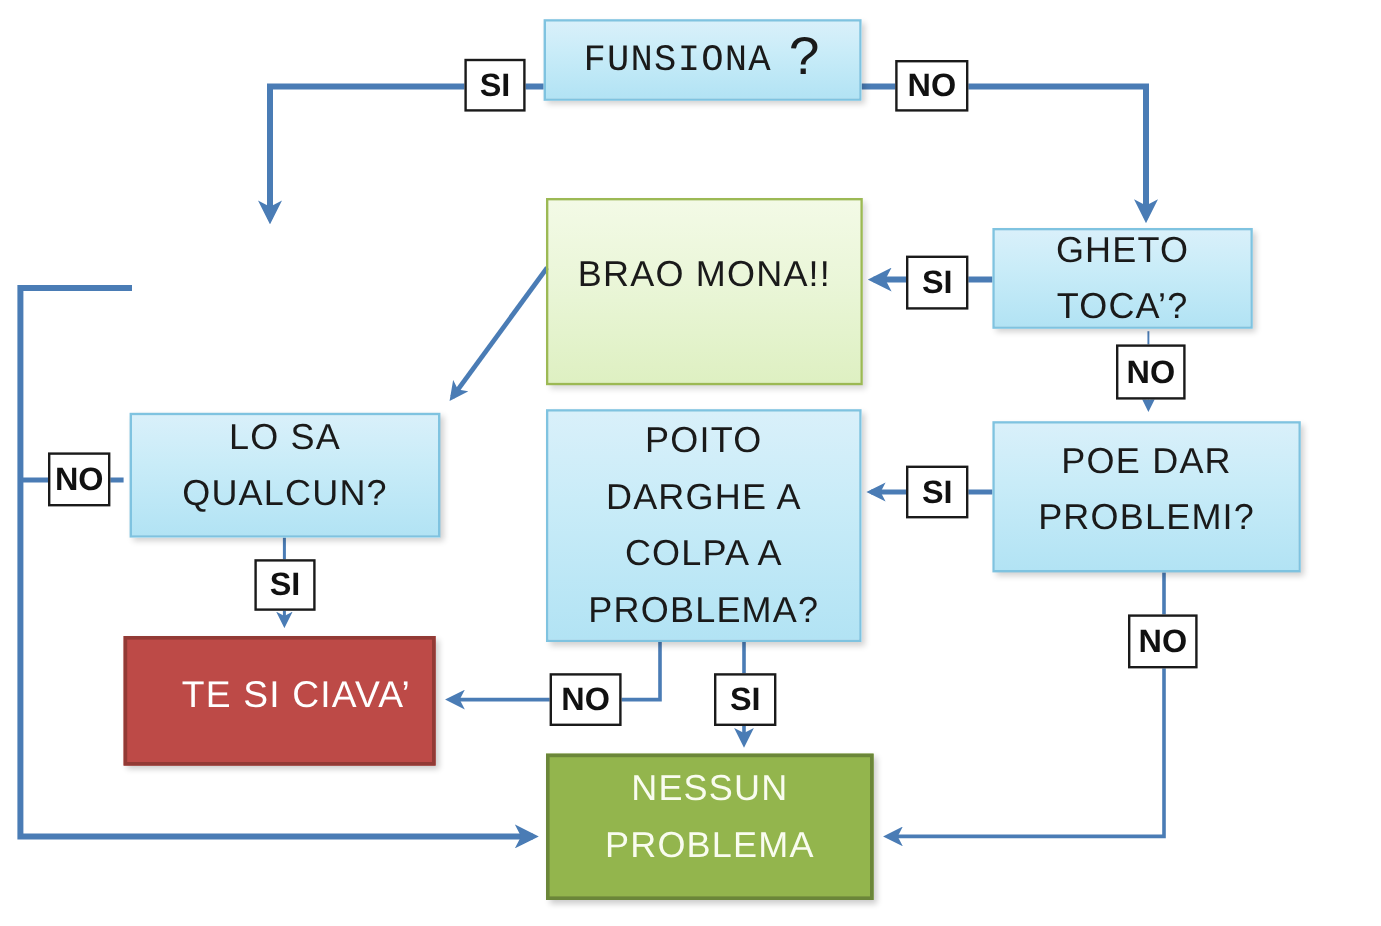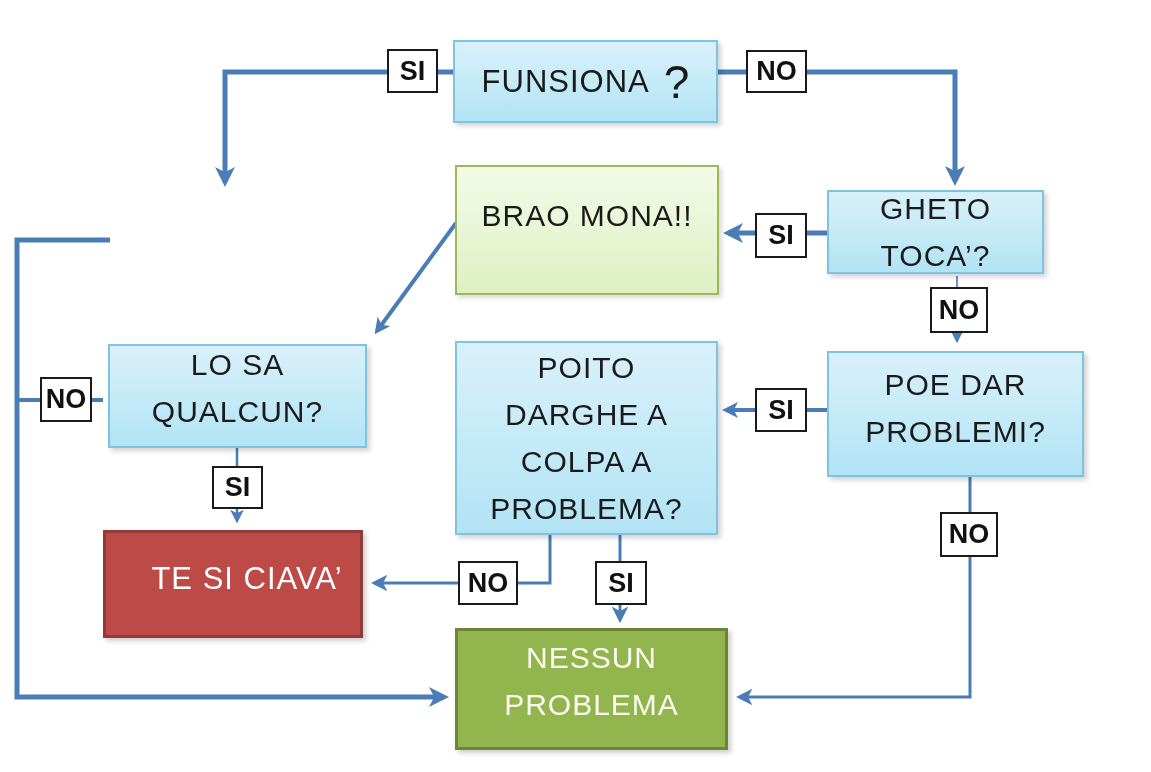"FUNSIONA" div.node { font-family: none -> Liberation Mono, monospace; height: 83px -> 68px; top: 40px -> 16px }
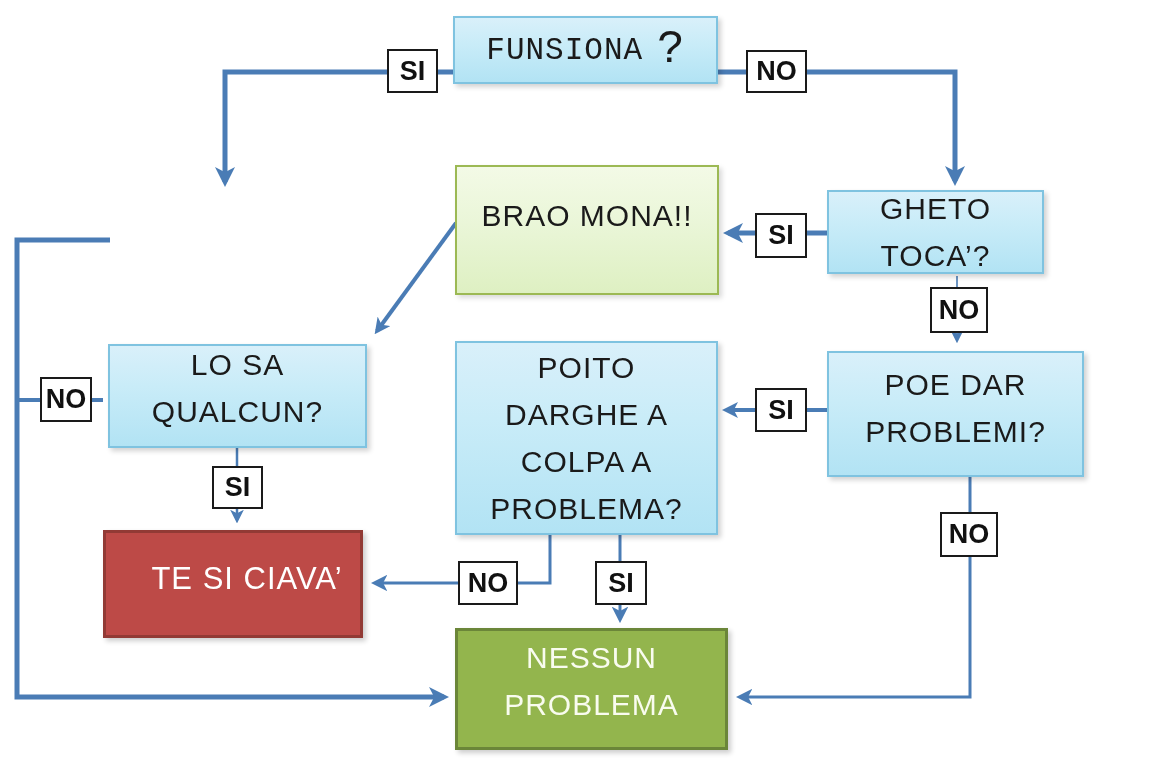"BRAO MONA!!" div.node { height: 130px -> 156px }
